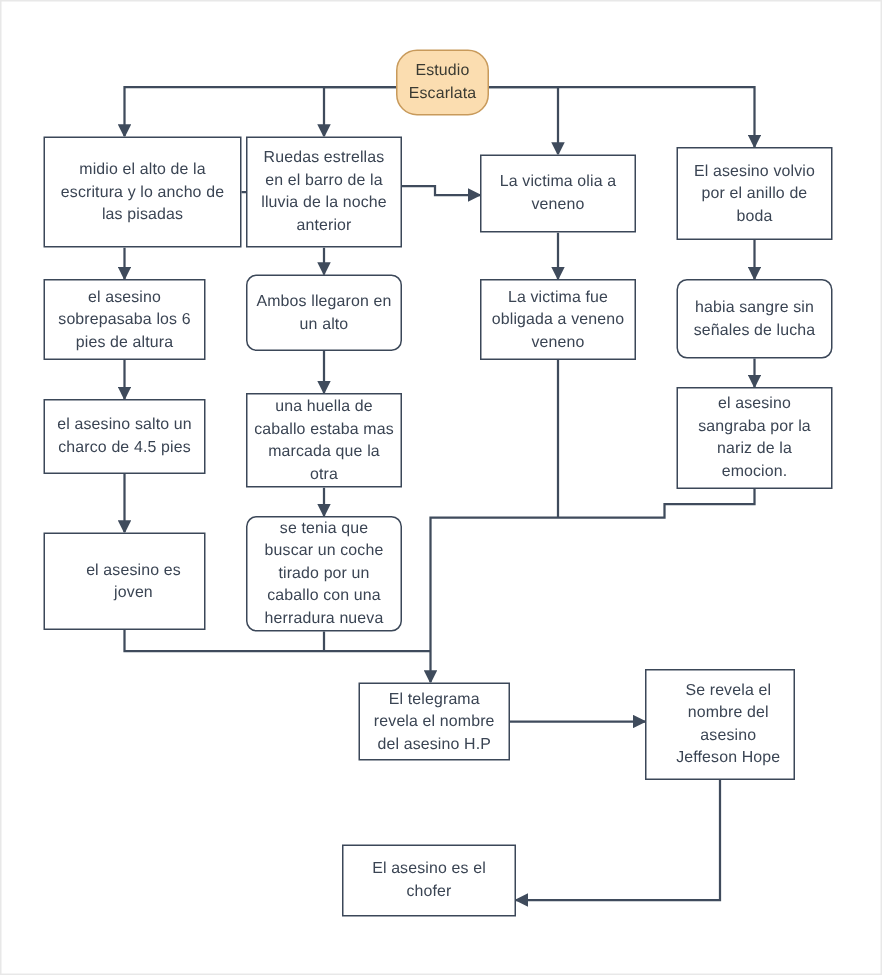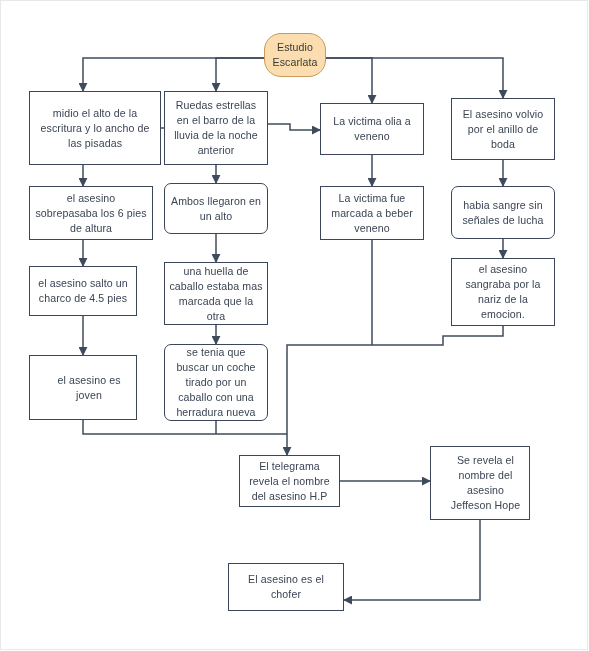"Estudio Escarlata" div.node { border-radius: 17px -> none }
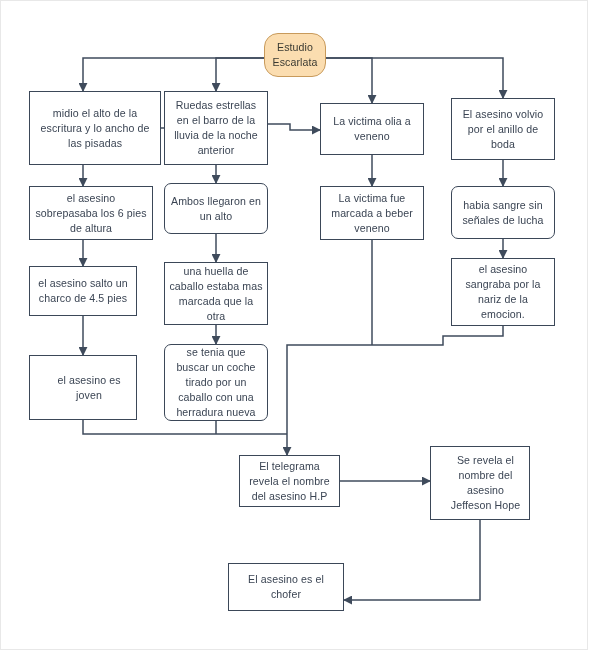"el asesino sobrepasaba los 6" div.node { width: 124px -> 108px }
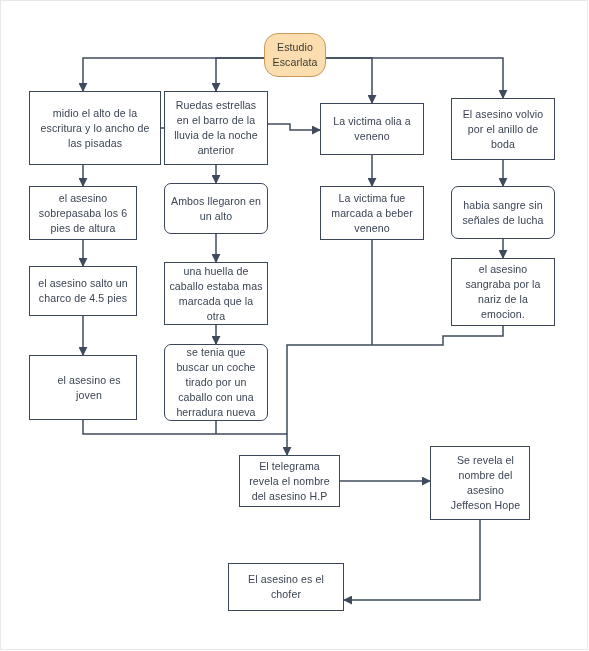"La victima fue marcada a" span.label { text: marcada a beber -> obligada a veneno }
